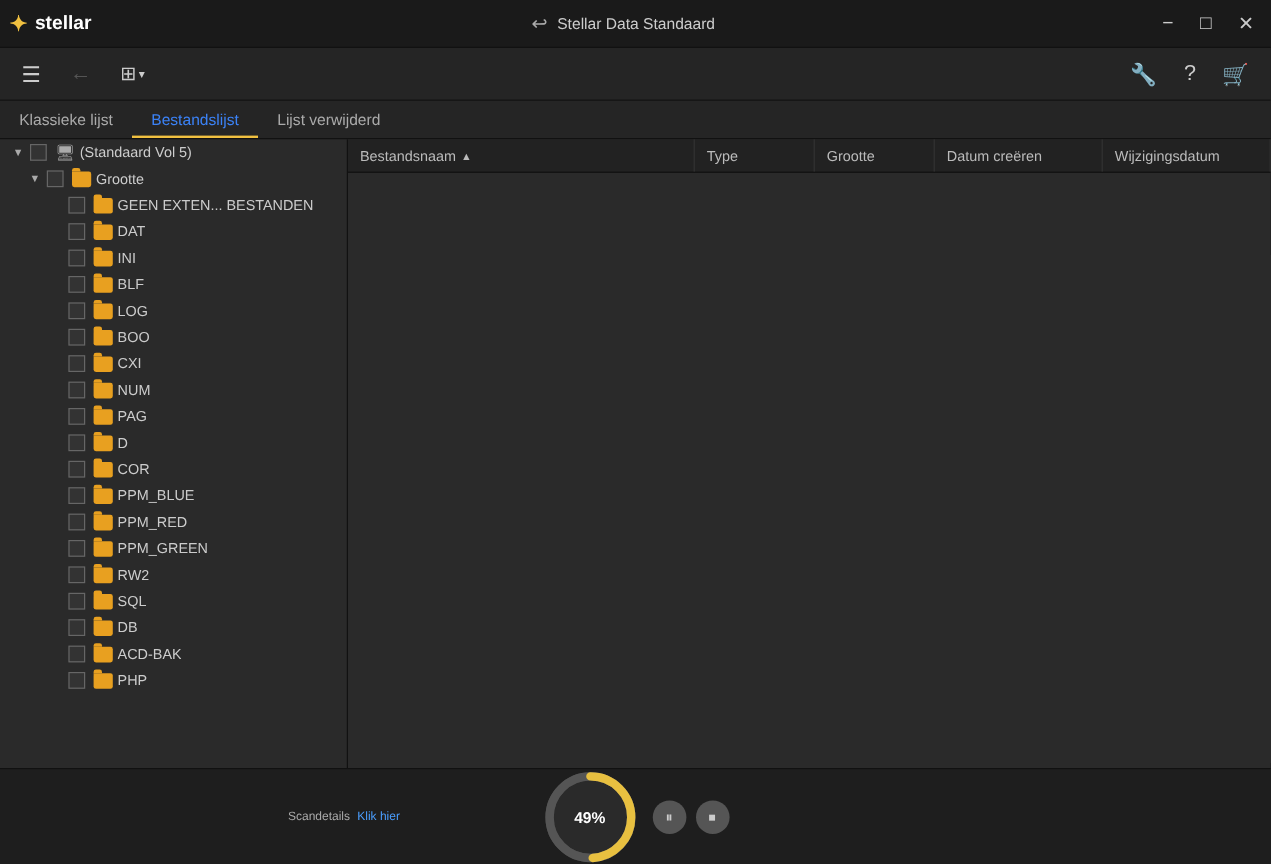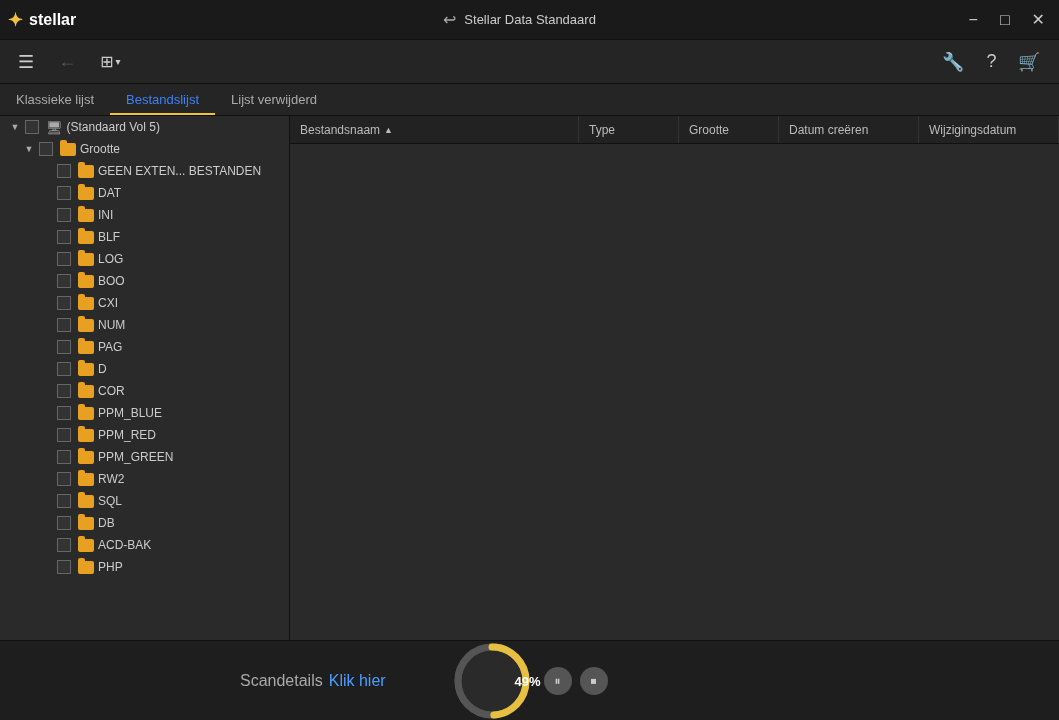"Scandetails" .scan-details { font-size: 16px -> 10px }
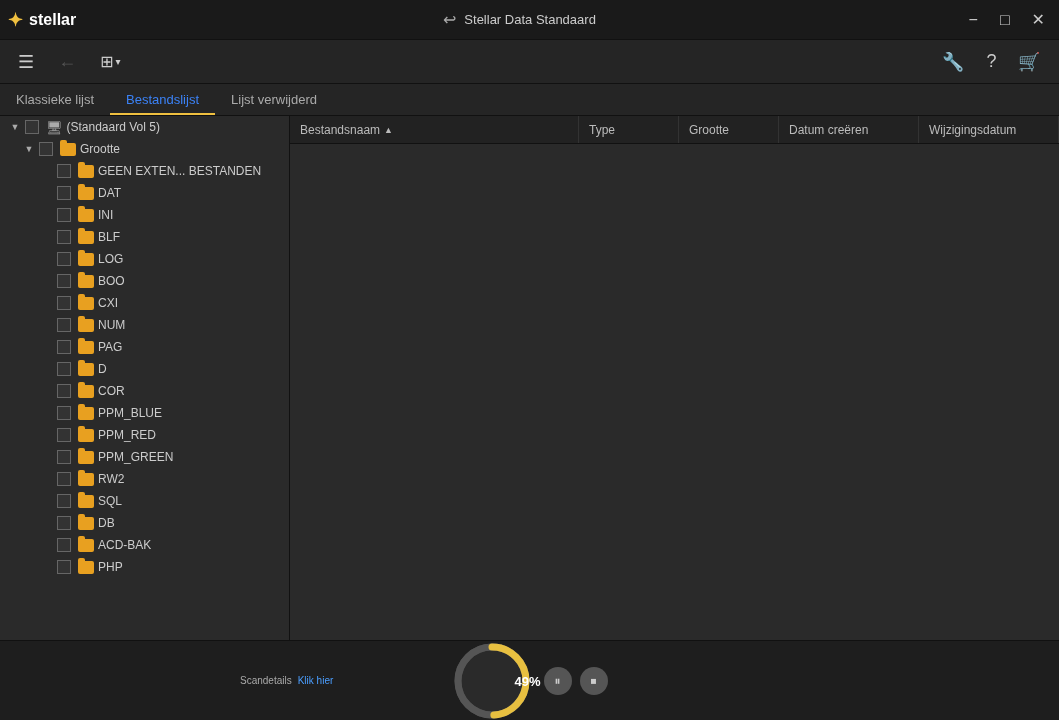"49%" .progress-text { margin-left: 36px -> none }
